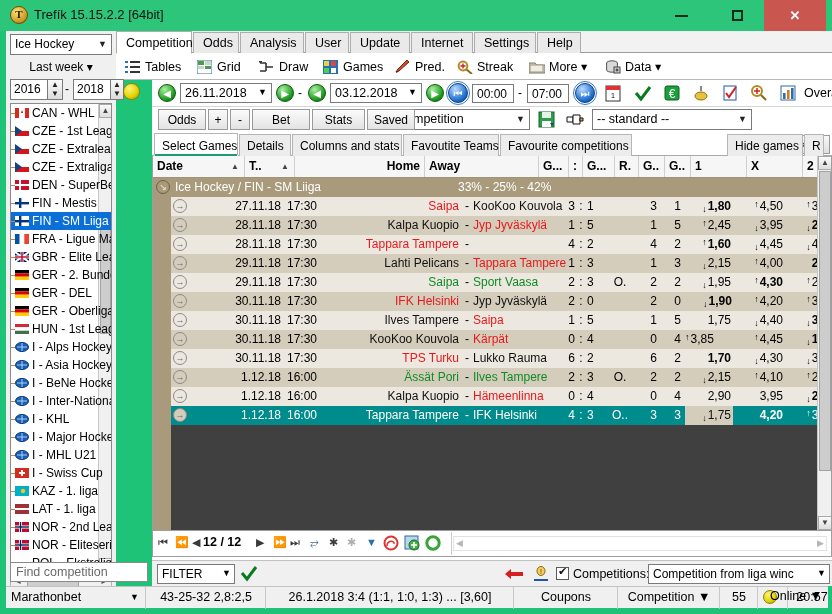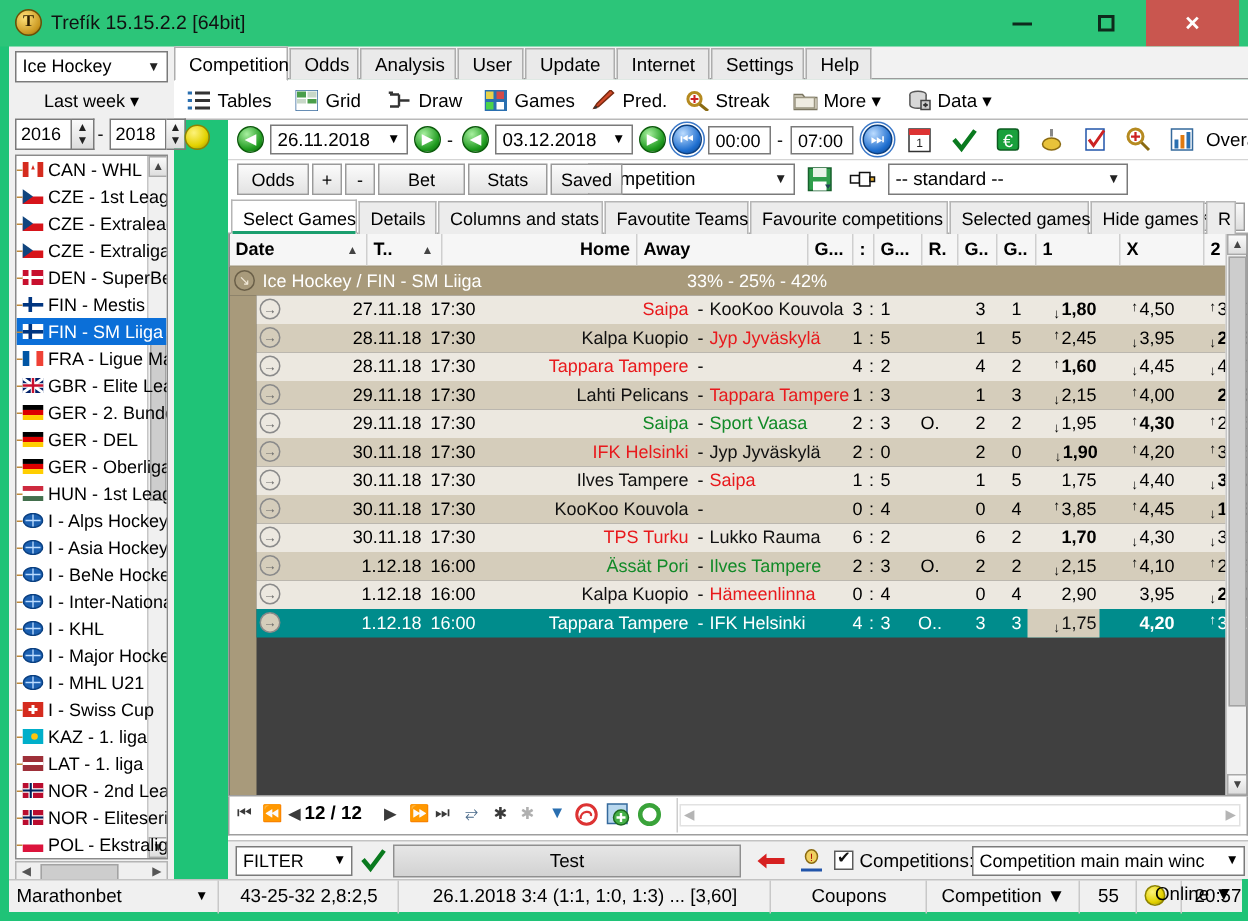"Selected games" div.stab { html: <div>Selected games</div> -> none }
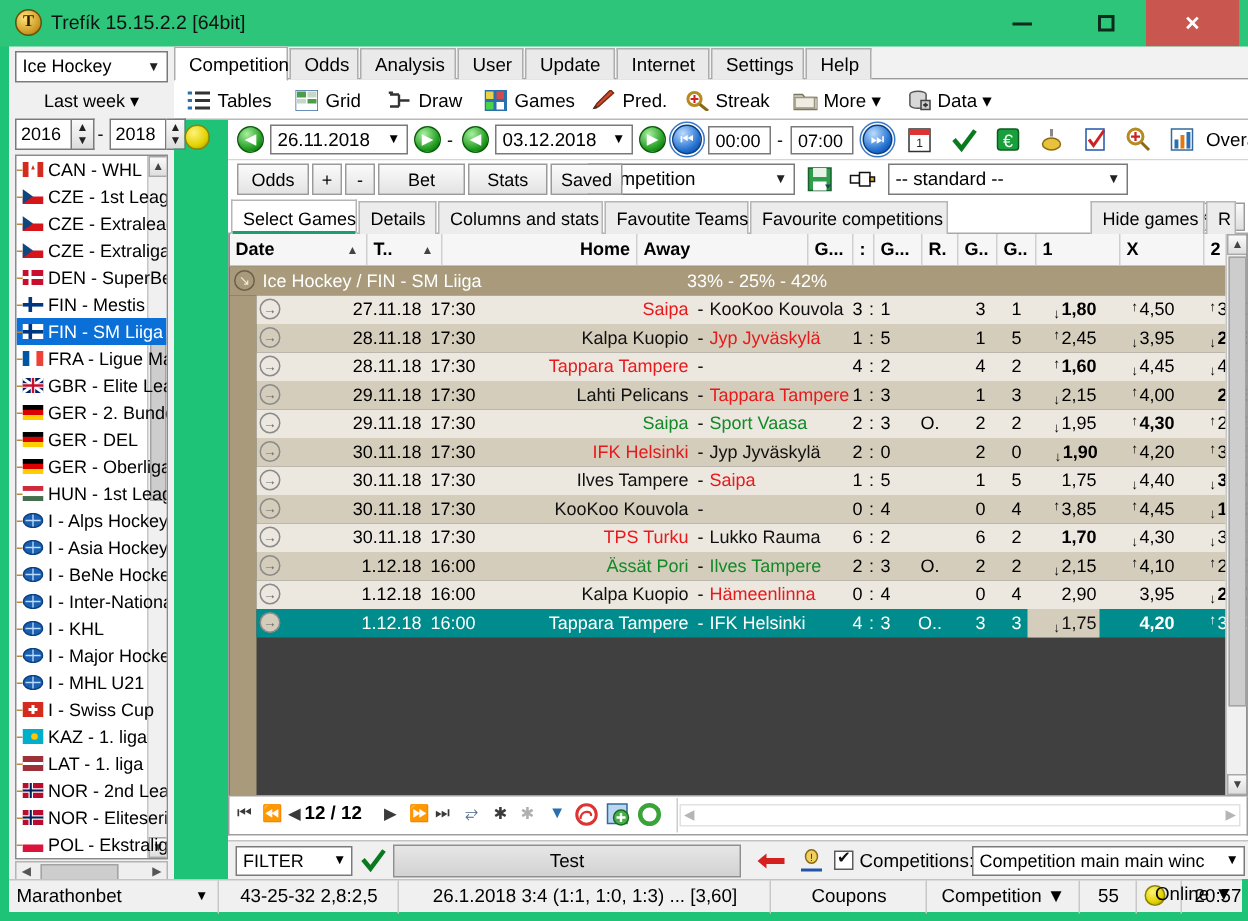"Kärpät" div.cell { html: none -> <div>Kärpät</div> }
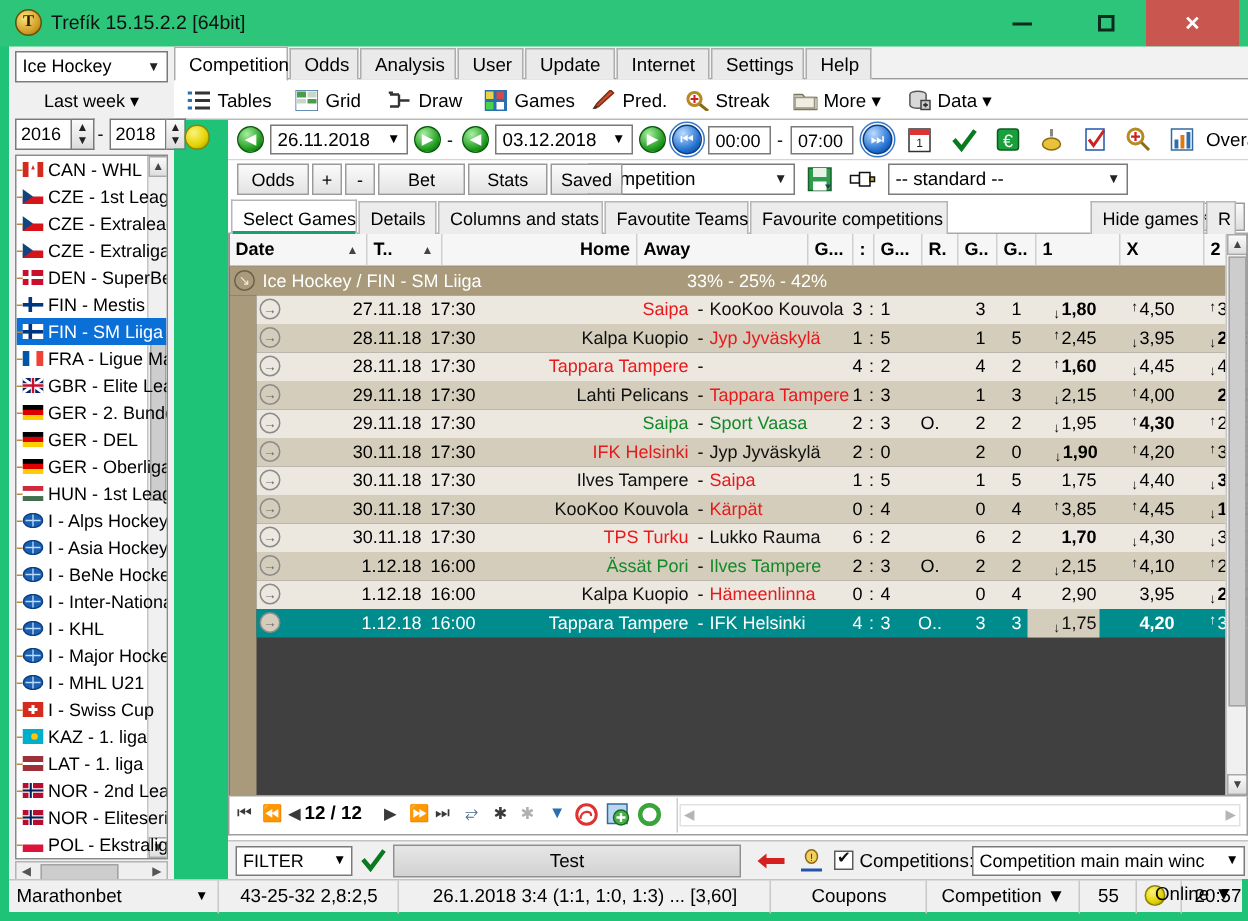"↑3,85" div.cell { text-align: right -> left }
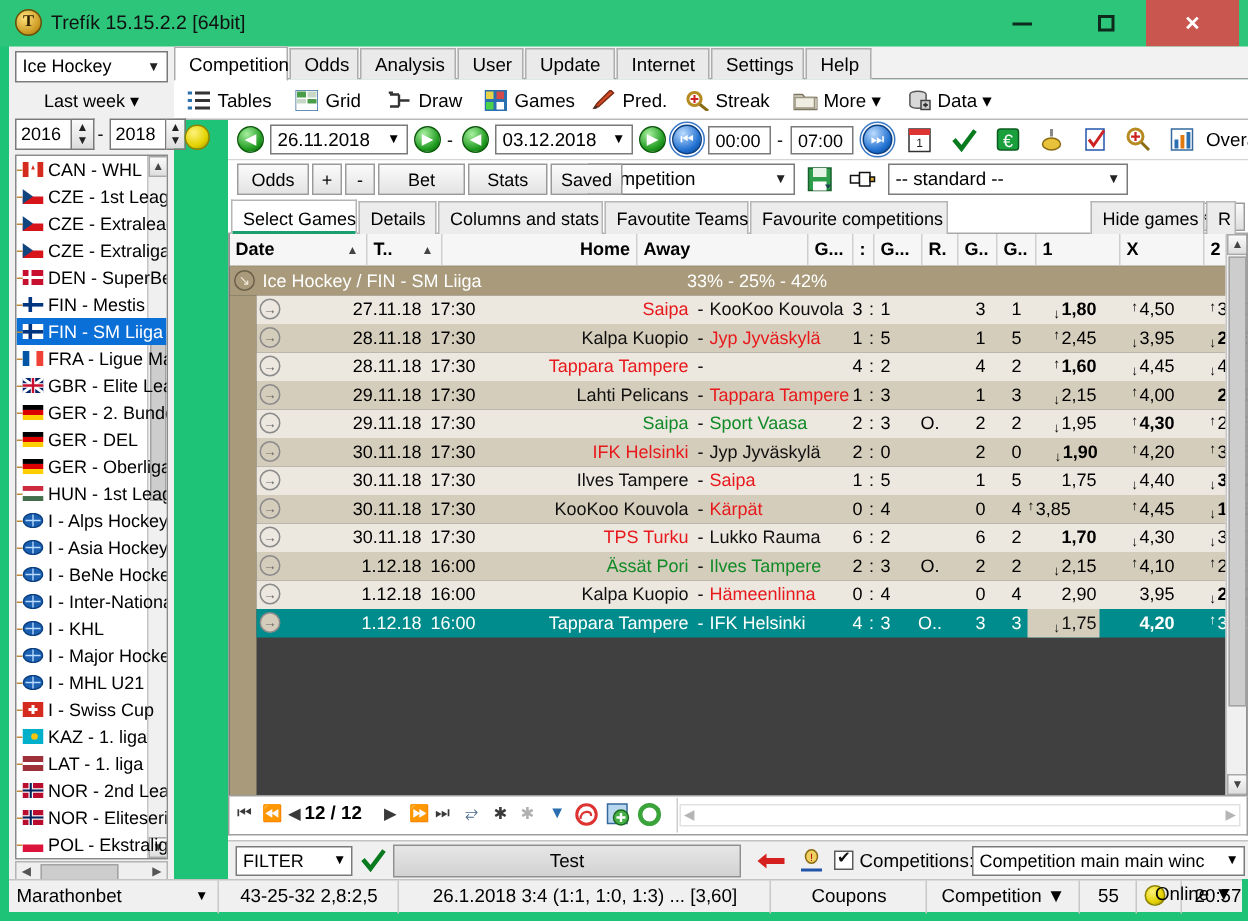"Find competition" div.findcomp { html: none -> <div>Find competition</div> }
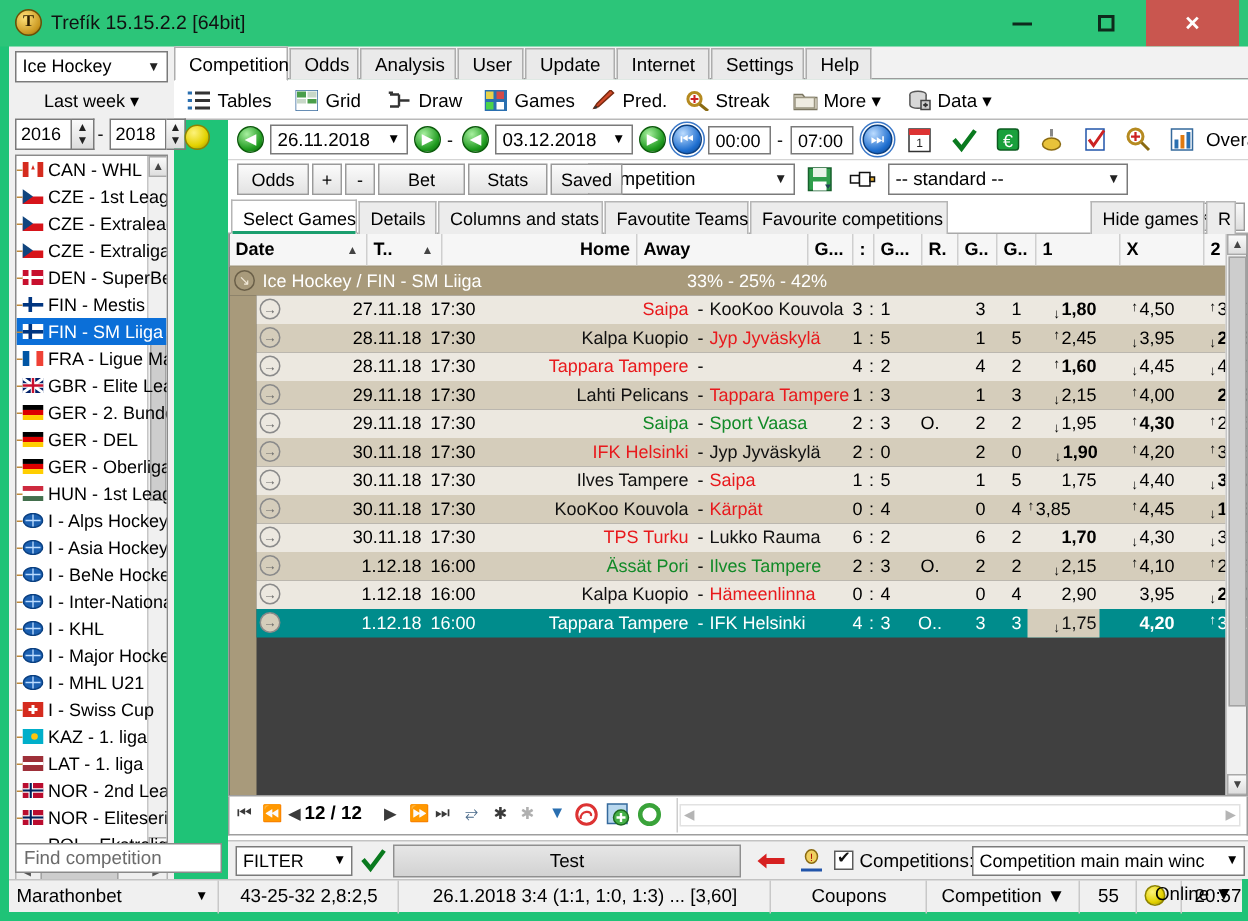"Test" div.testbtn { html: <div>Test</div> -> none }
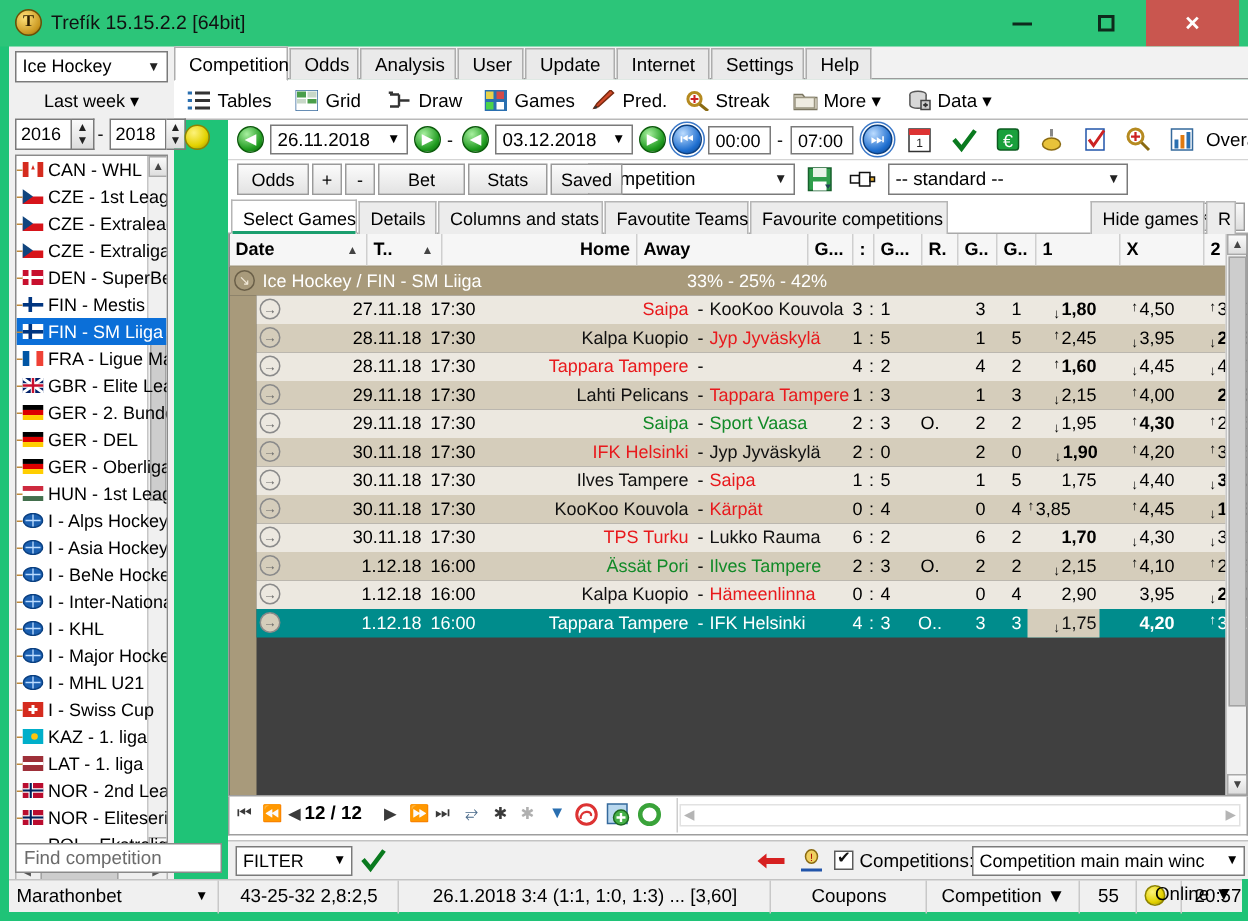"Competition main main winc" span { text: main main -> from liga }
